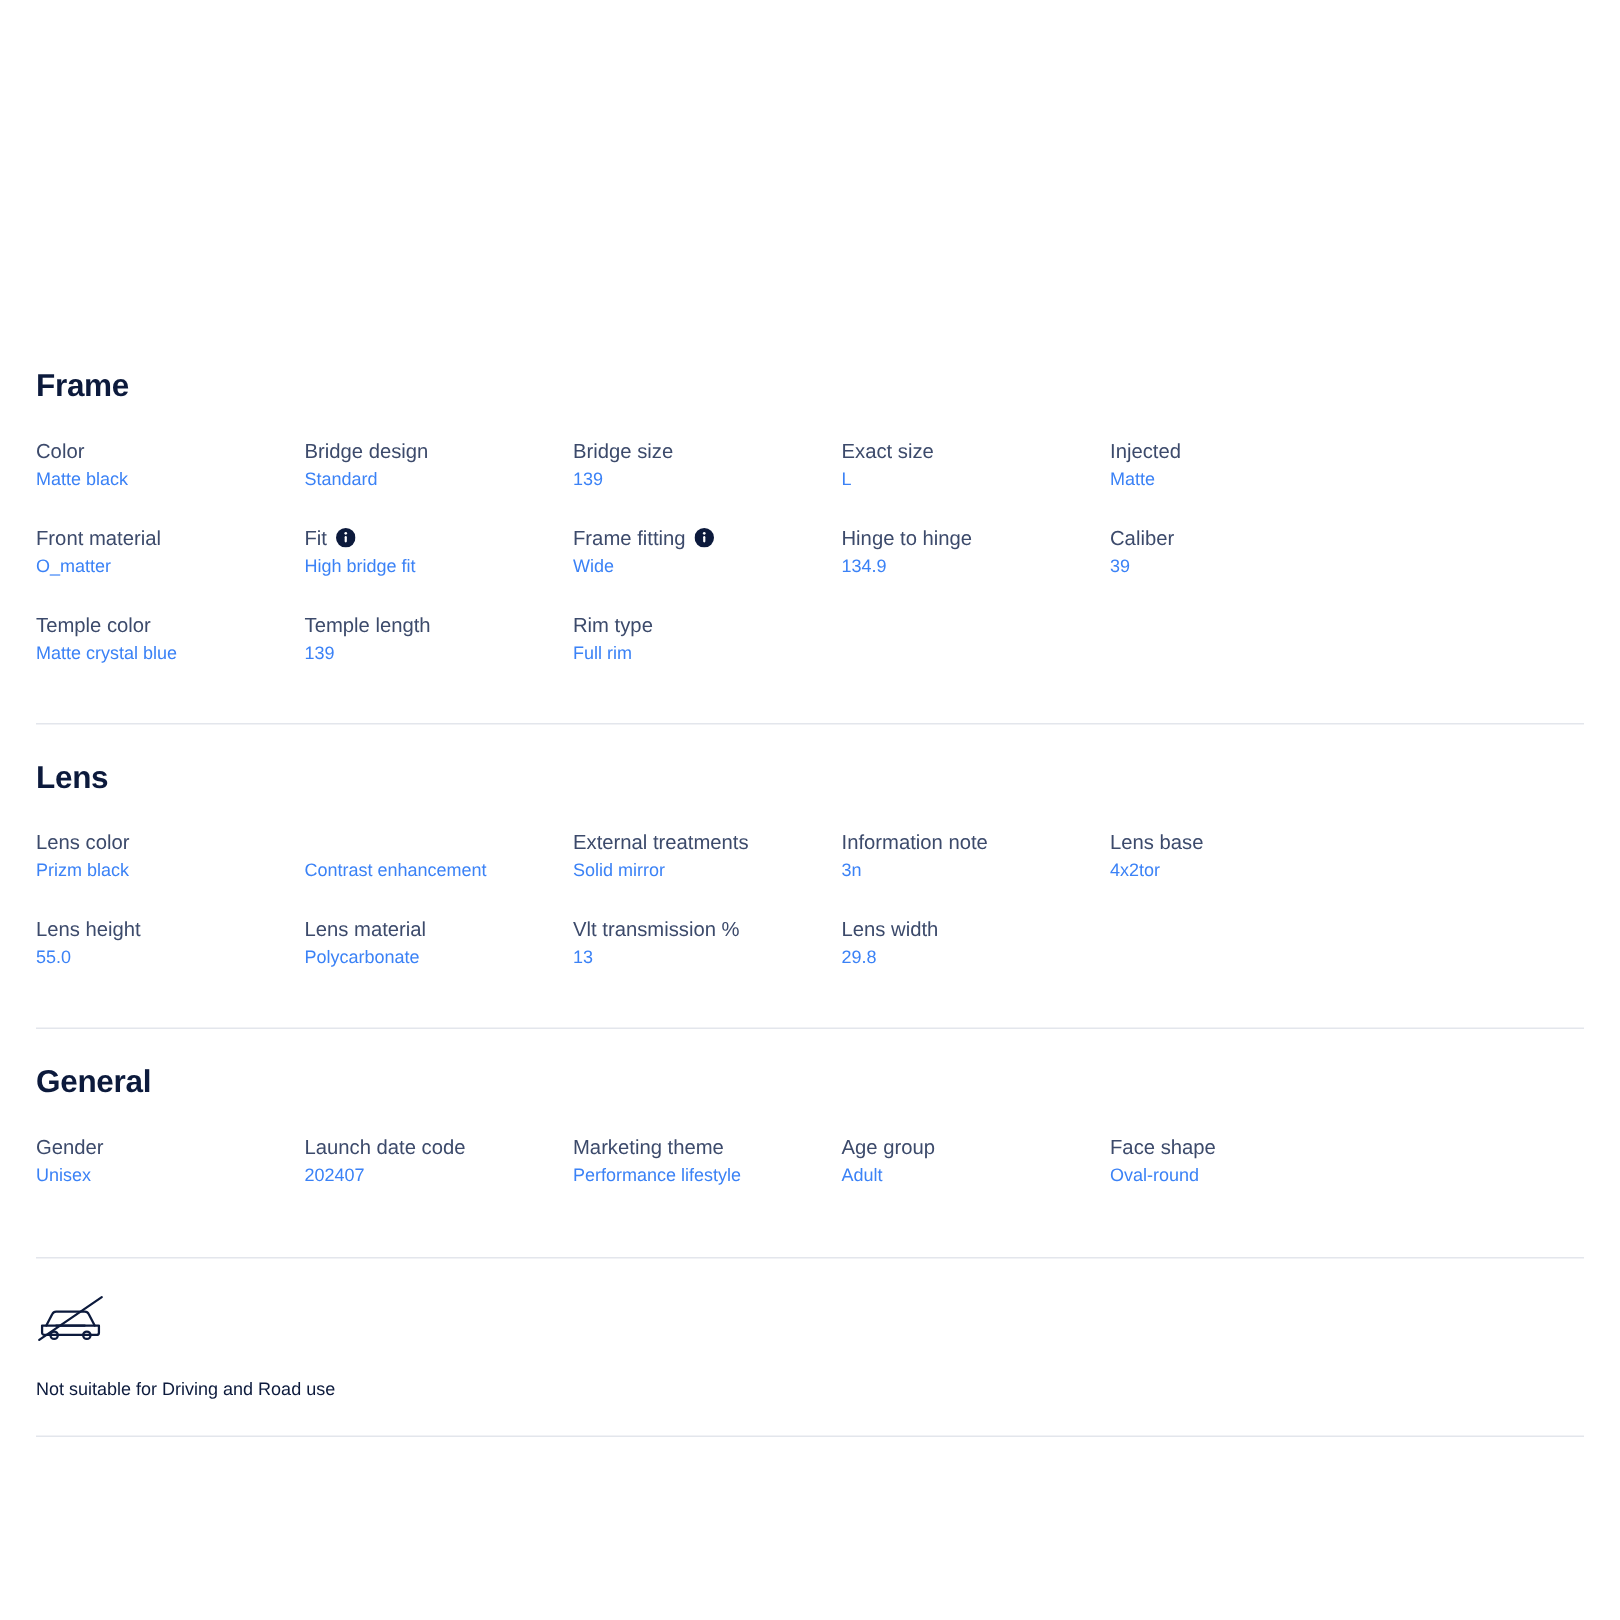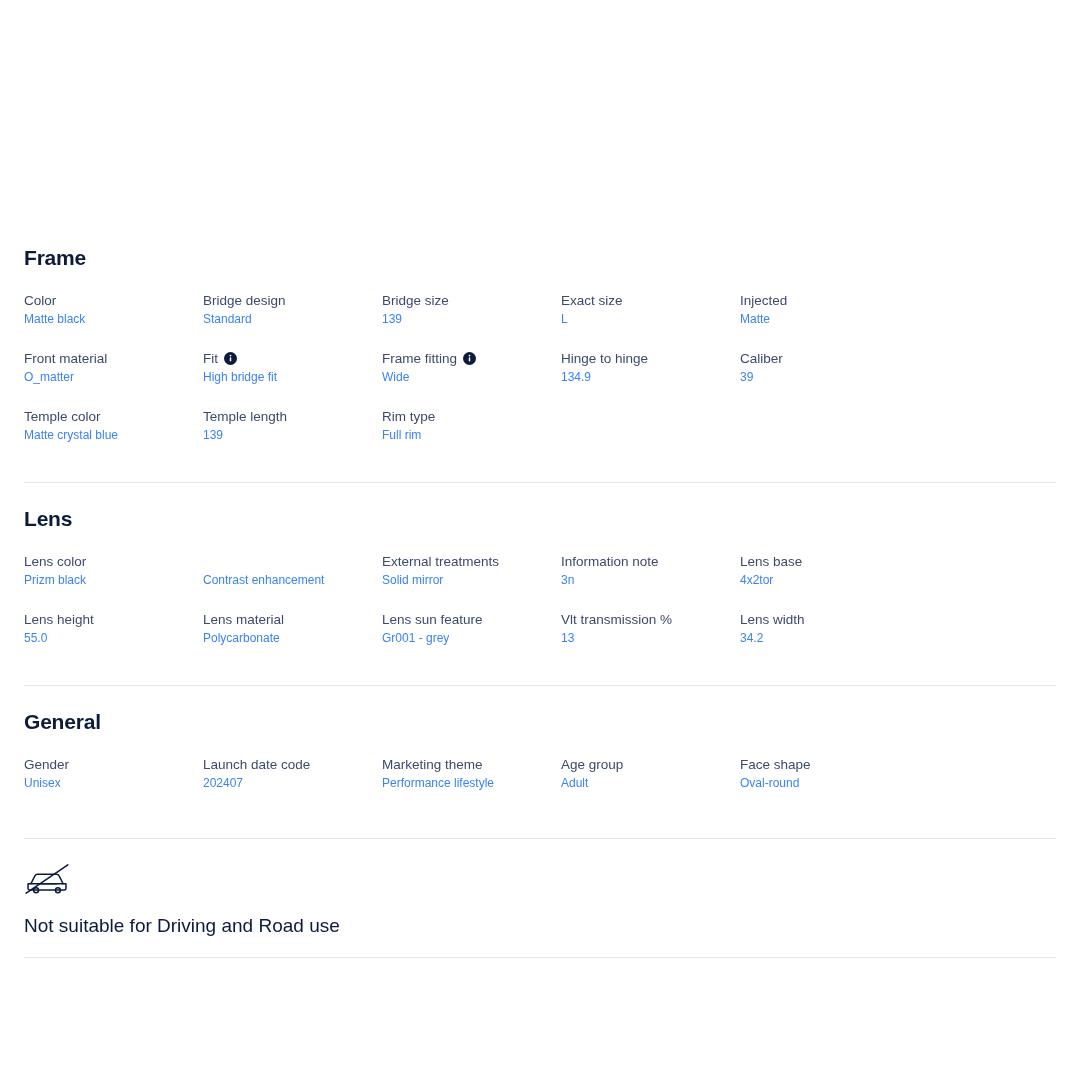"Lens sun feature" div.cell { html: <div> <div>Lens sun feature</div> <div>Gr001 - grey</div> </div> -> none }
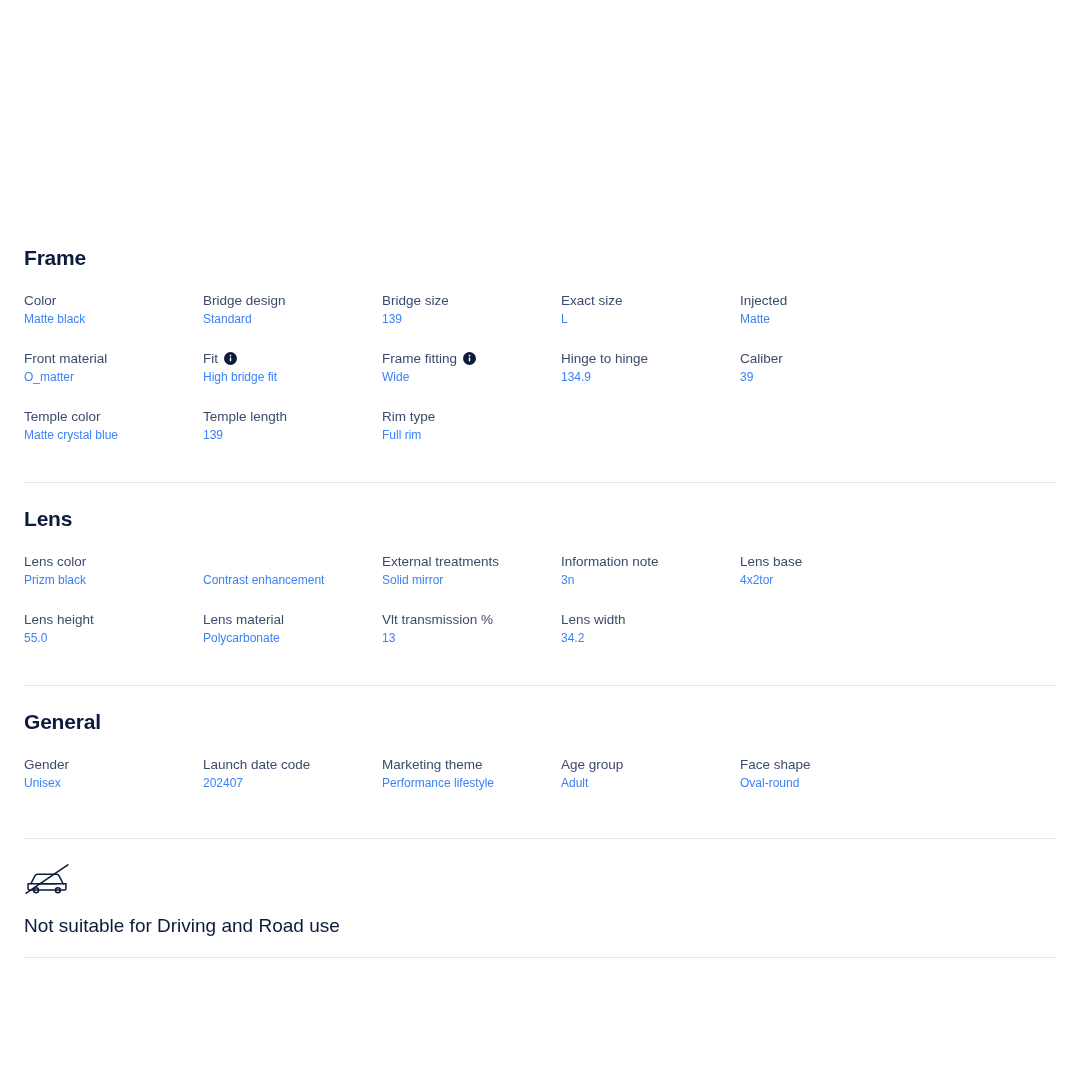"34.2" div.value { text: 34.2 -> 29.8 }
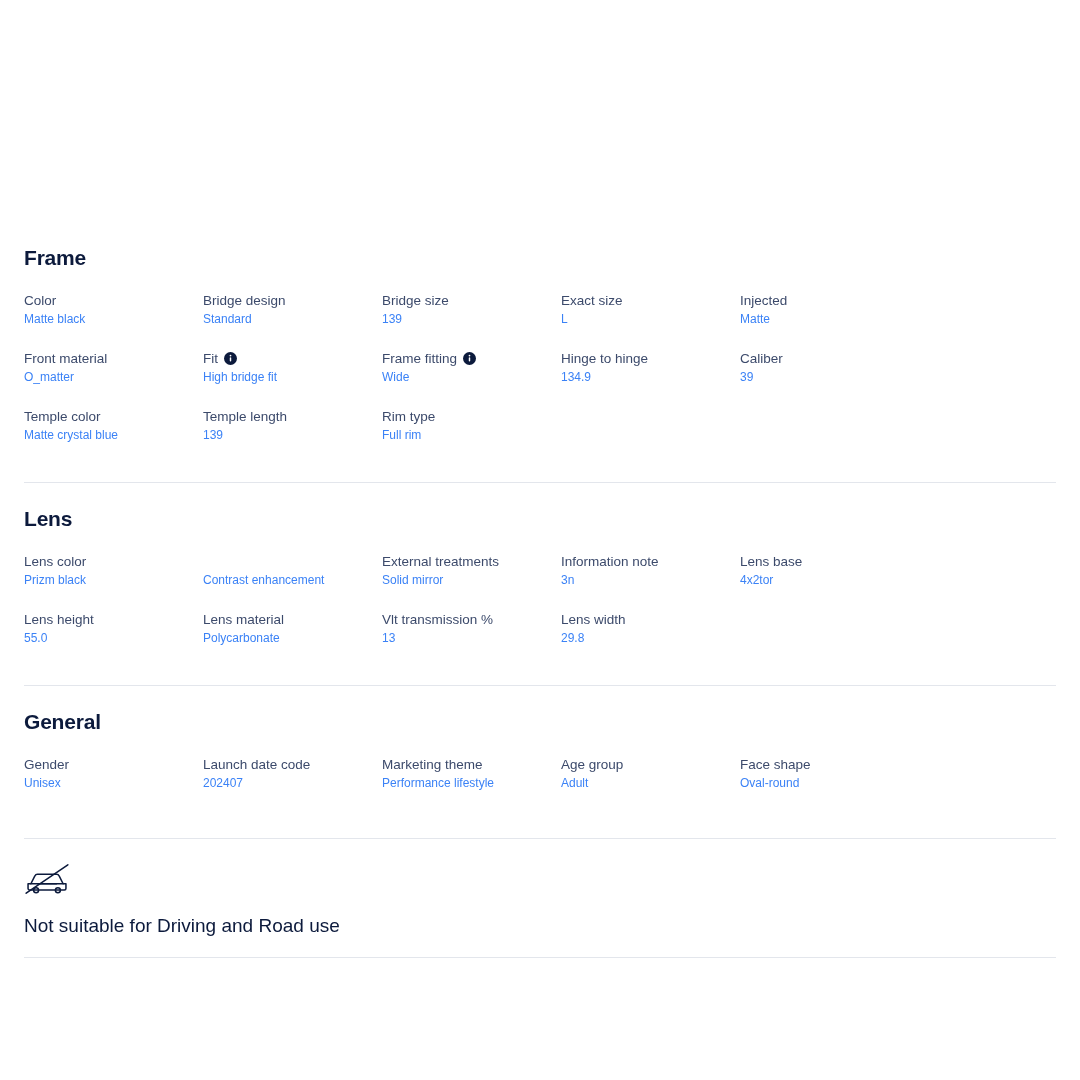"Not suitable for Driving and" .note-text { font-size: 19px -> 12px }
